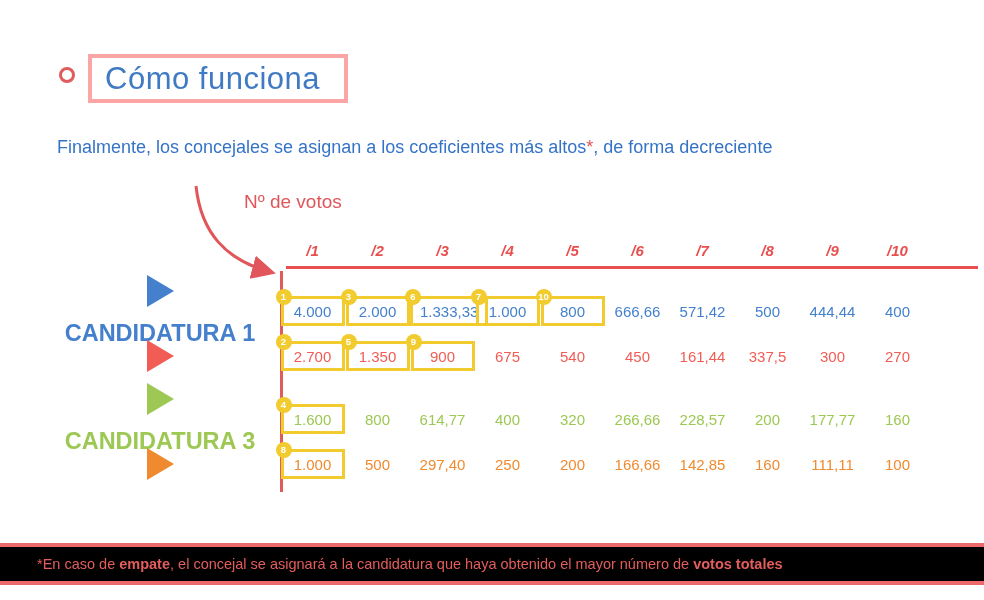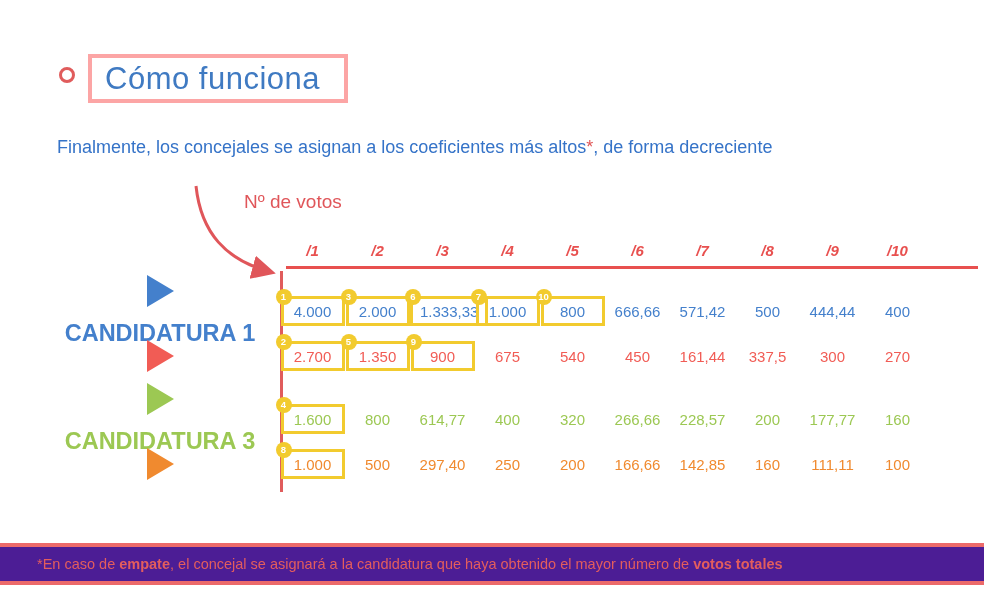"*En caso de empate, el" .footer { background: #4c1d95 -> #000000 }
